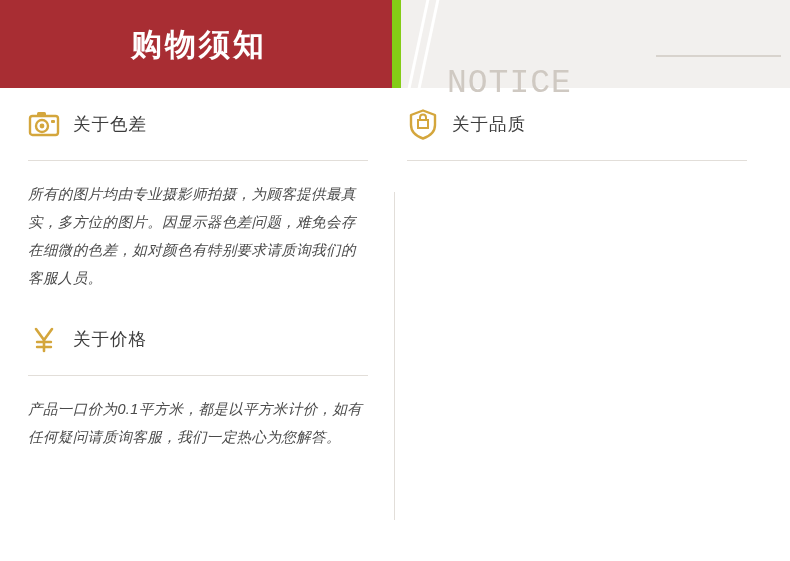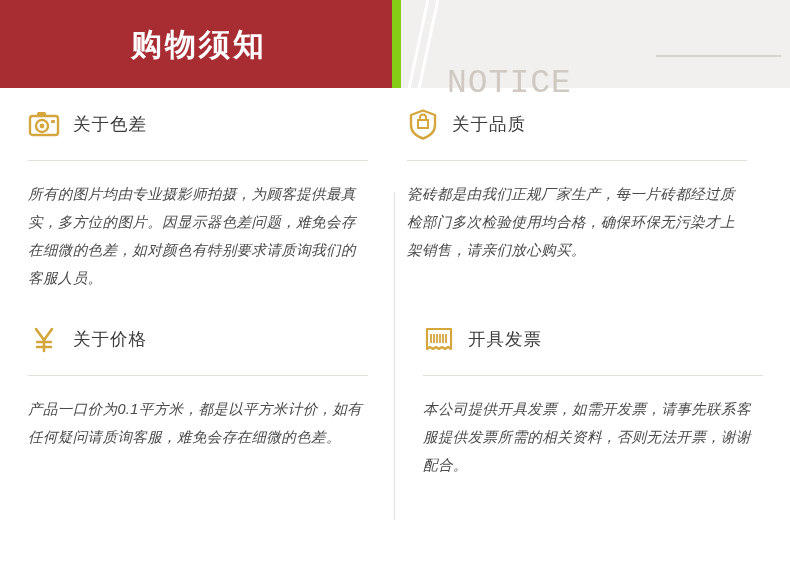"瓷砖都是由我们正规厂家生产，每一片砖都经过质检部门多次检验使用均合格，确保环保无" div.cell-body { html: <div> <p>瓷砖都是由我们正规厂家生产，每一片砖都经过质检部门多次检验使用均合格，确保环保无污染才上架销售，请亲们放心购买。</p> </div> -> none }
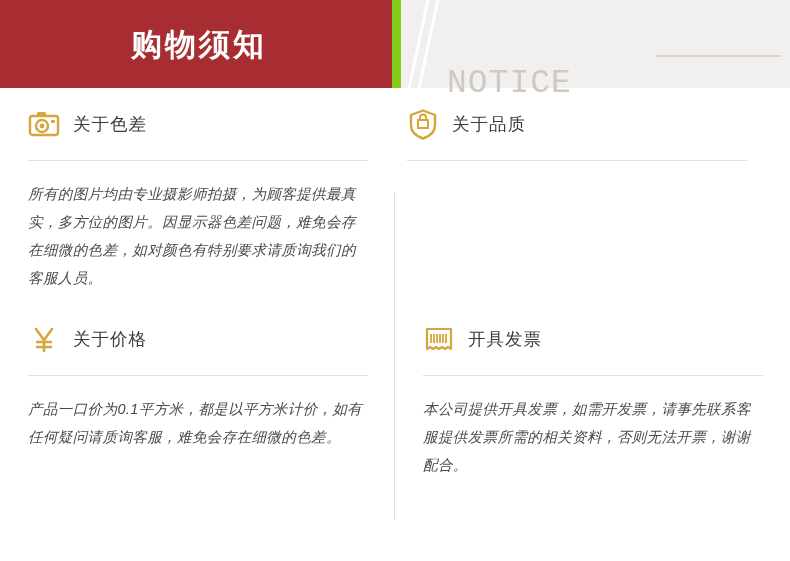"开具发票" div.cell { html: <div> <div> <span> <svg> <path></path> <path></path> </svg> </span> <span>开具发票</span> </div> <div></div> <div> <p>本公司提供开具发票，如需开发票，请事先联系客服提供发票所需的相关资料，否则无法开票，谢谢配合。</p> </div> </div> -> none }
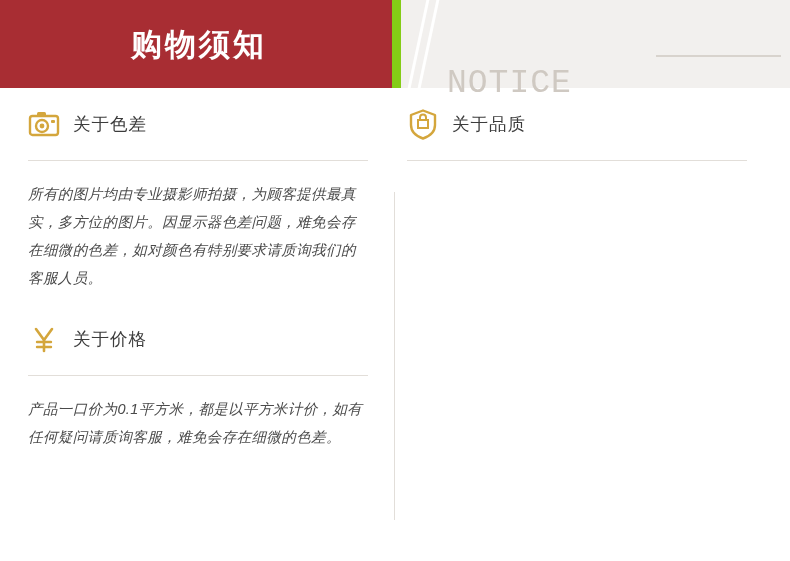"产品一口价为0.1平方米，都是以平方米计价，如有任何疑问请质询客服，难免会存在细" p { text: 难免会存在细微的色差 -> 我们一定热心为您解答 }
